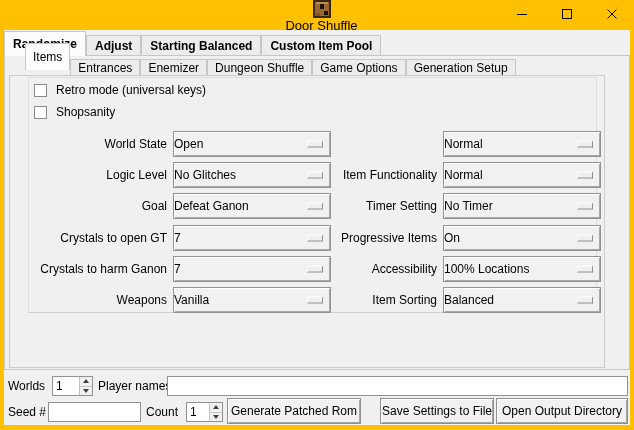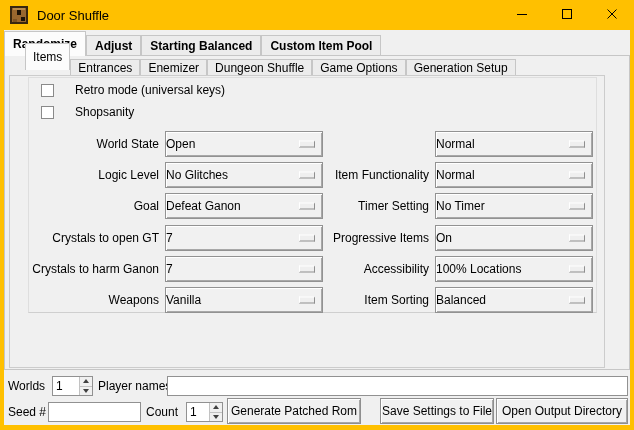"Door Shuffle" .titlebar { flex-direction: none -> column }
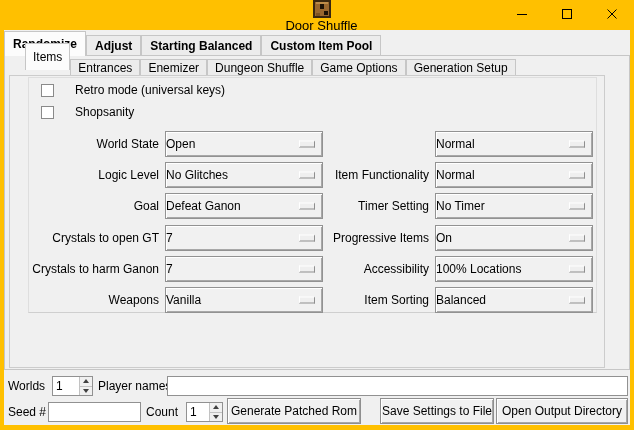"Retro mode (universal keys)" .check-row { gap: 12px -> none; left: 12px -> 5px }
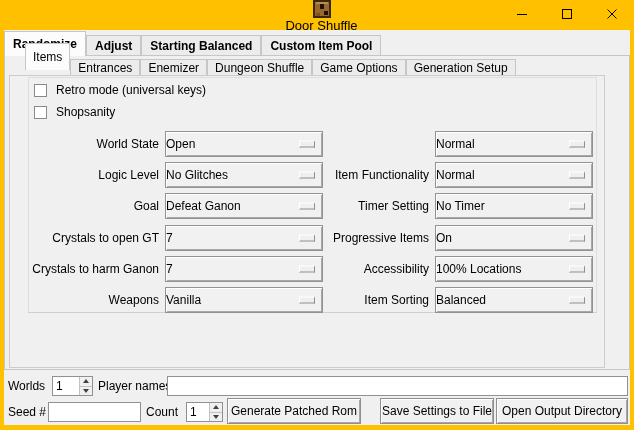"World State" .opt-row { left: 0 -> 8px }
